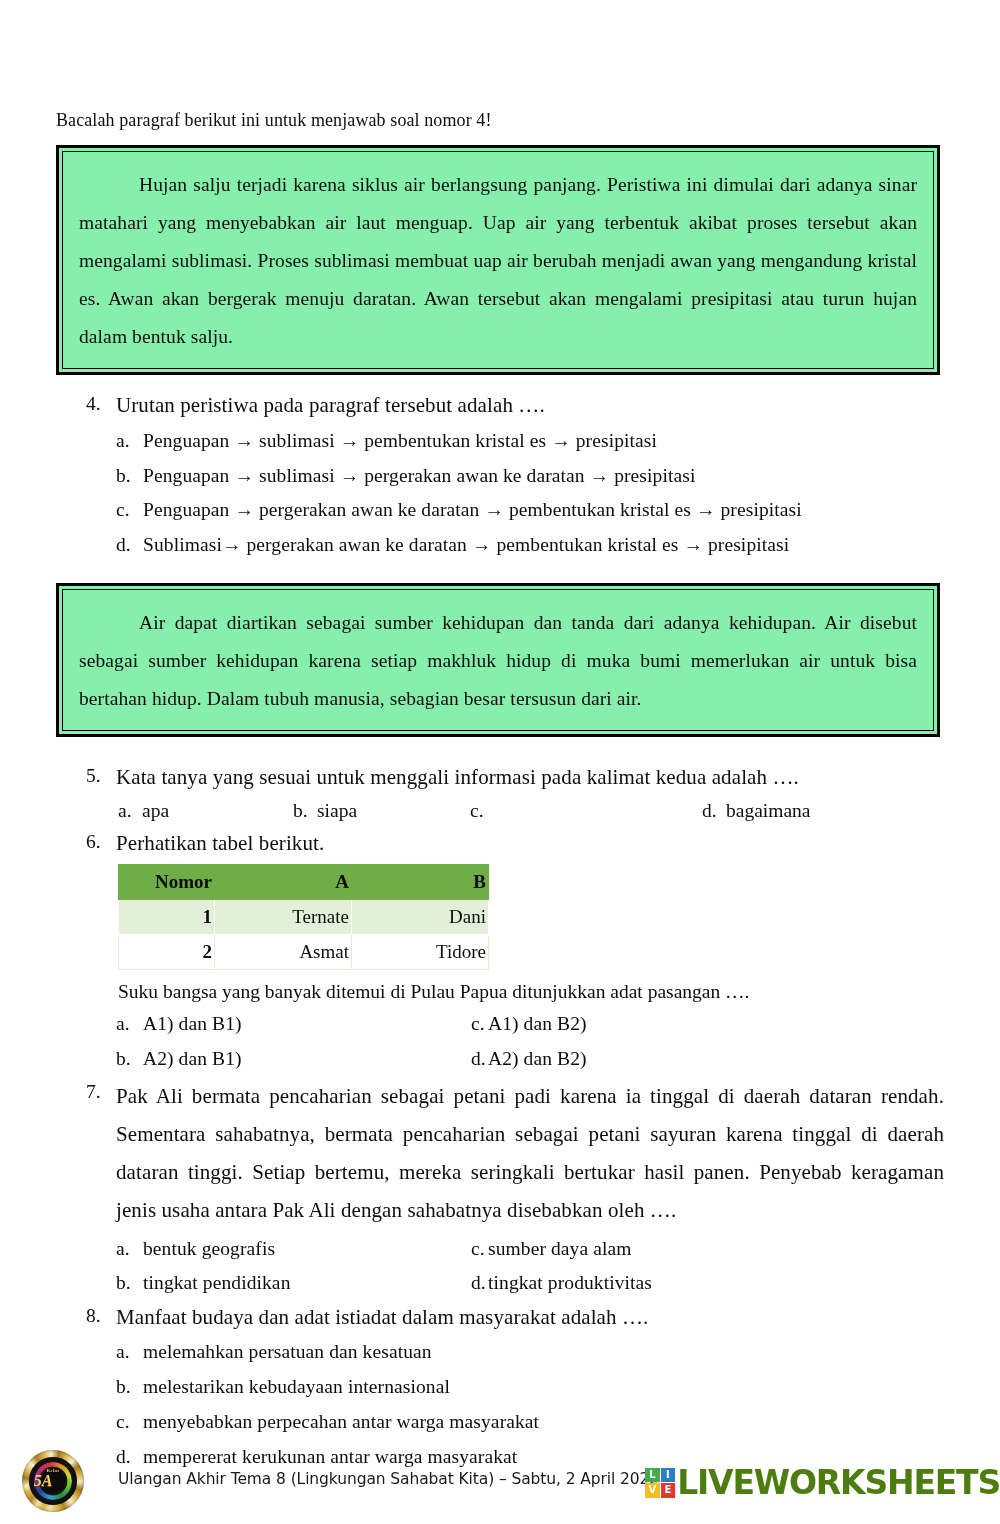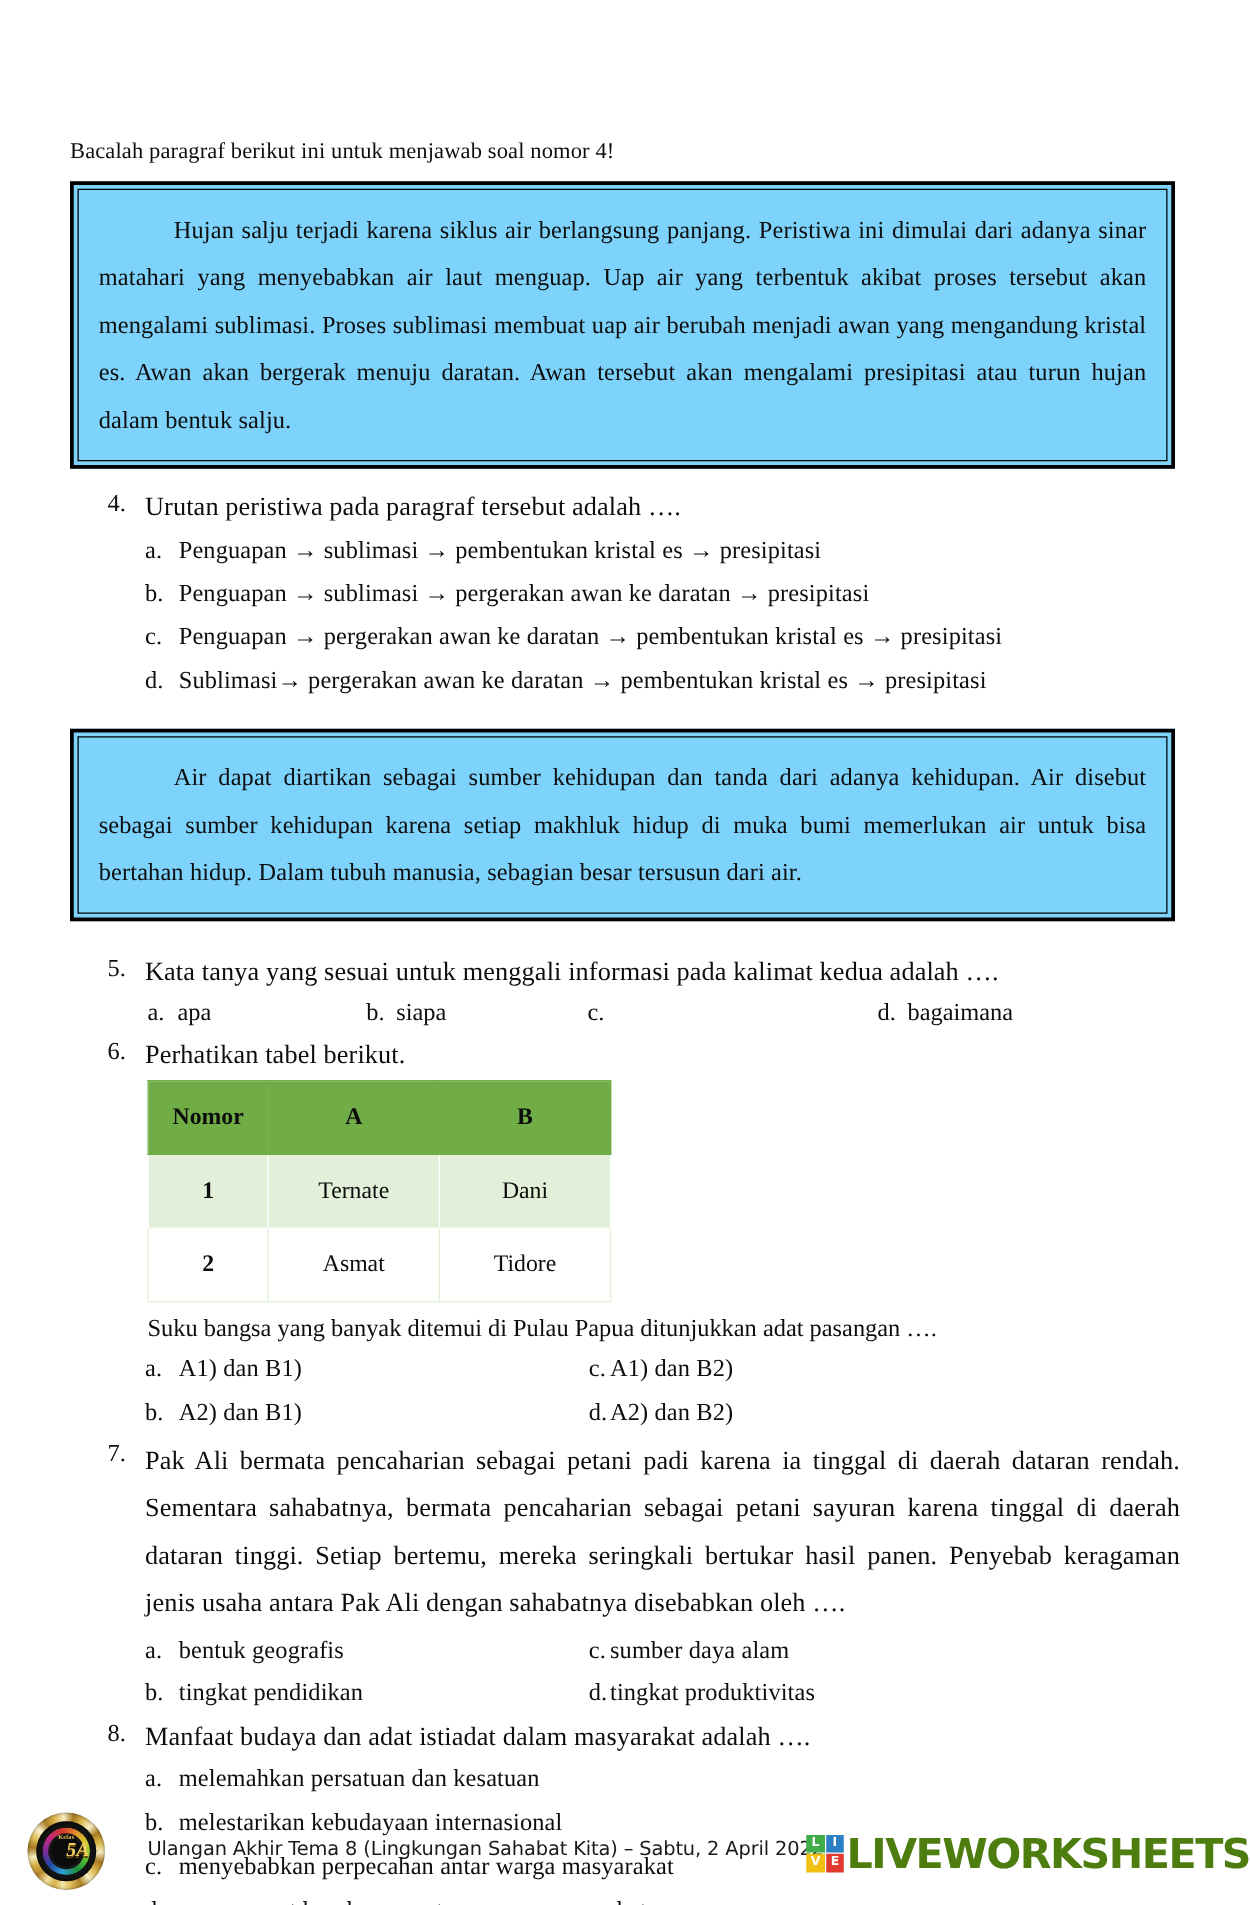"Hujan salju terjadi karena siklus" .readbox { background: #7dd3fc -> #86efac }
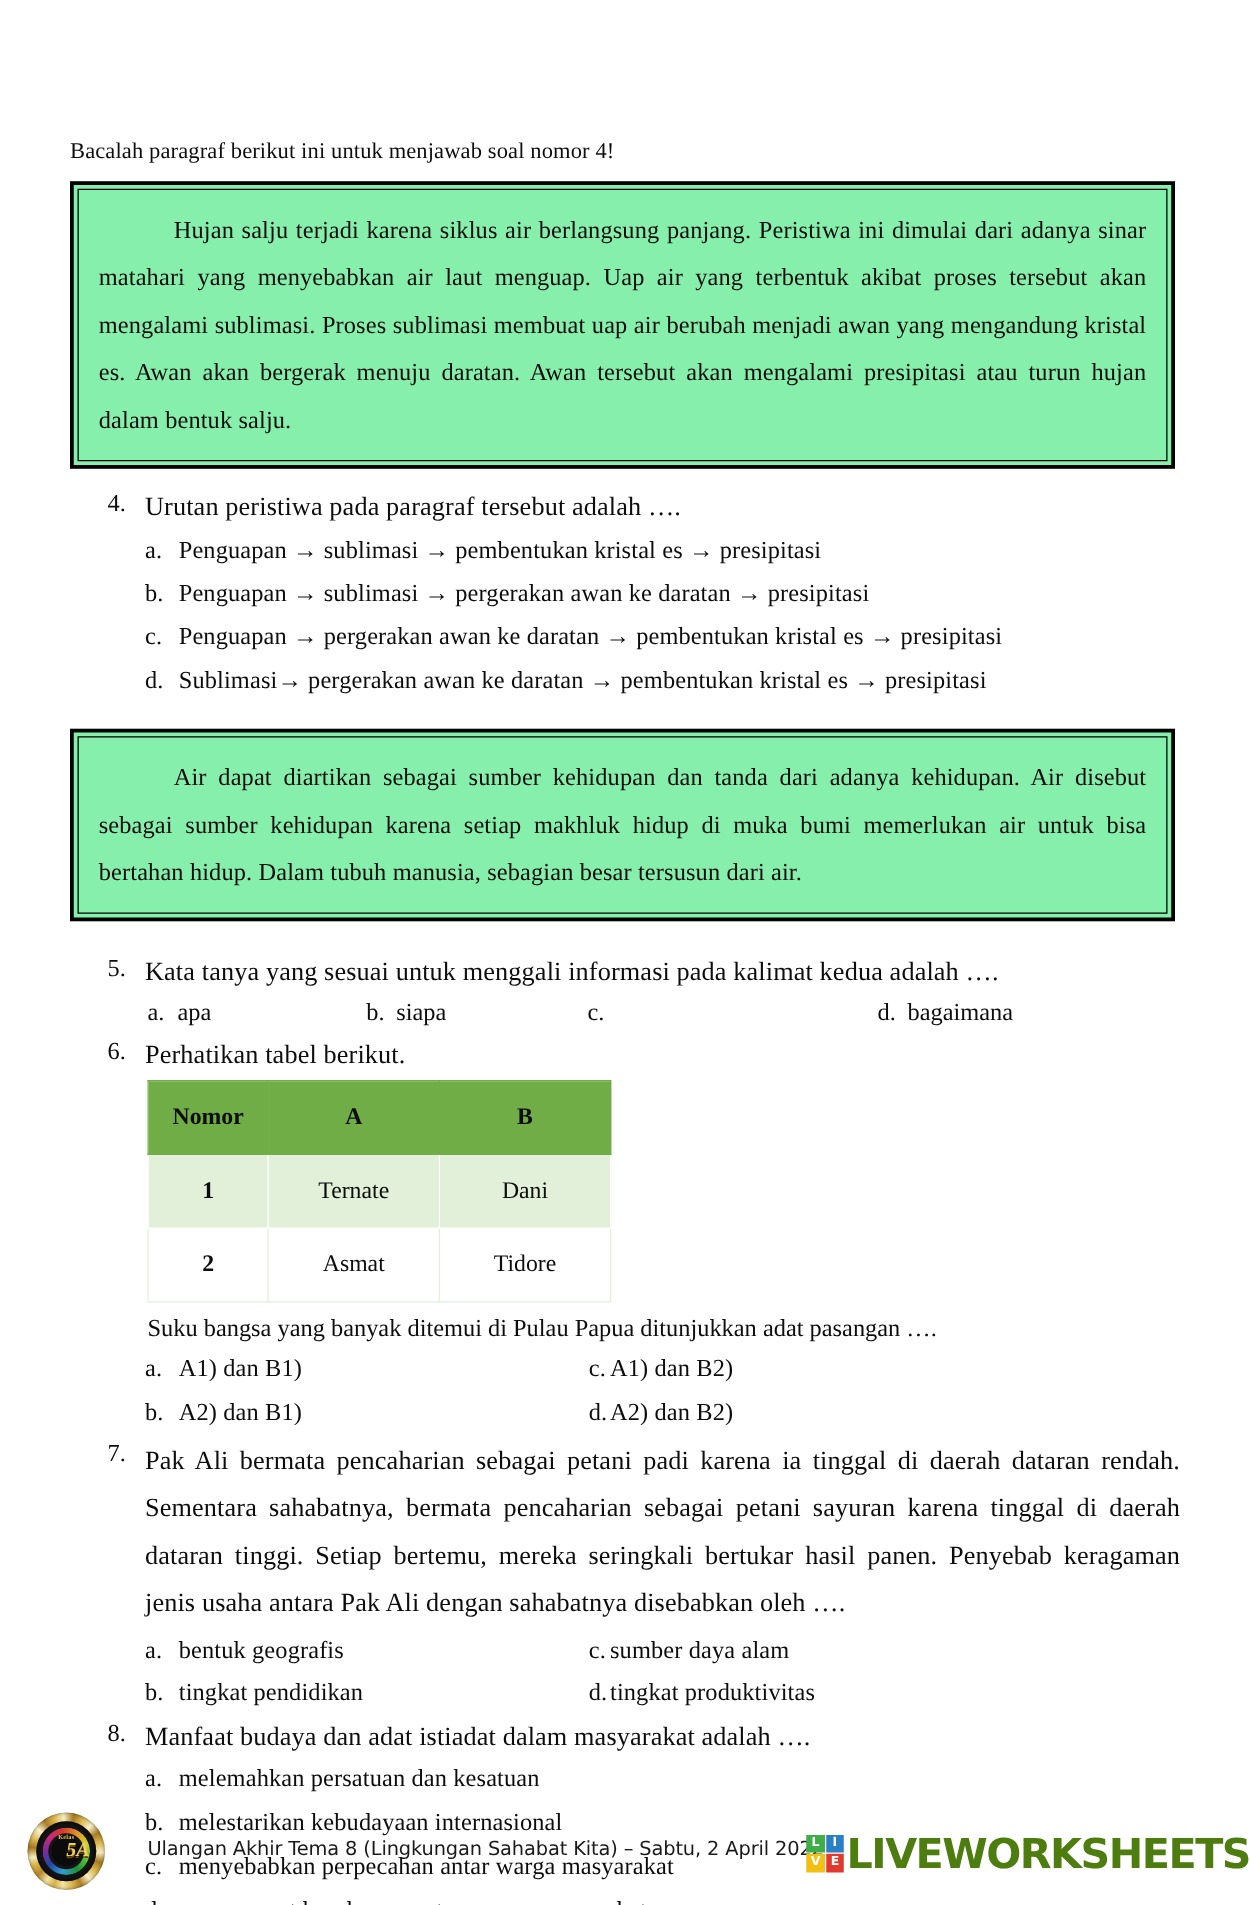"Nomor" table.data th, table.data td { padding: 18px 2px -> 6px 2px; text-align: center -> right }
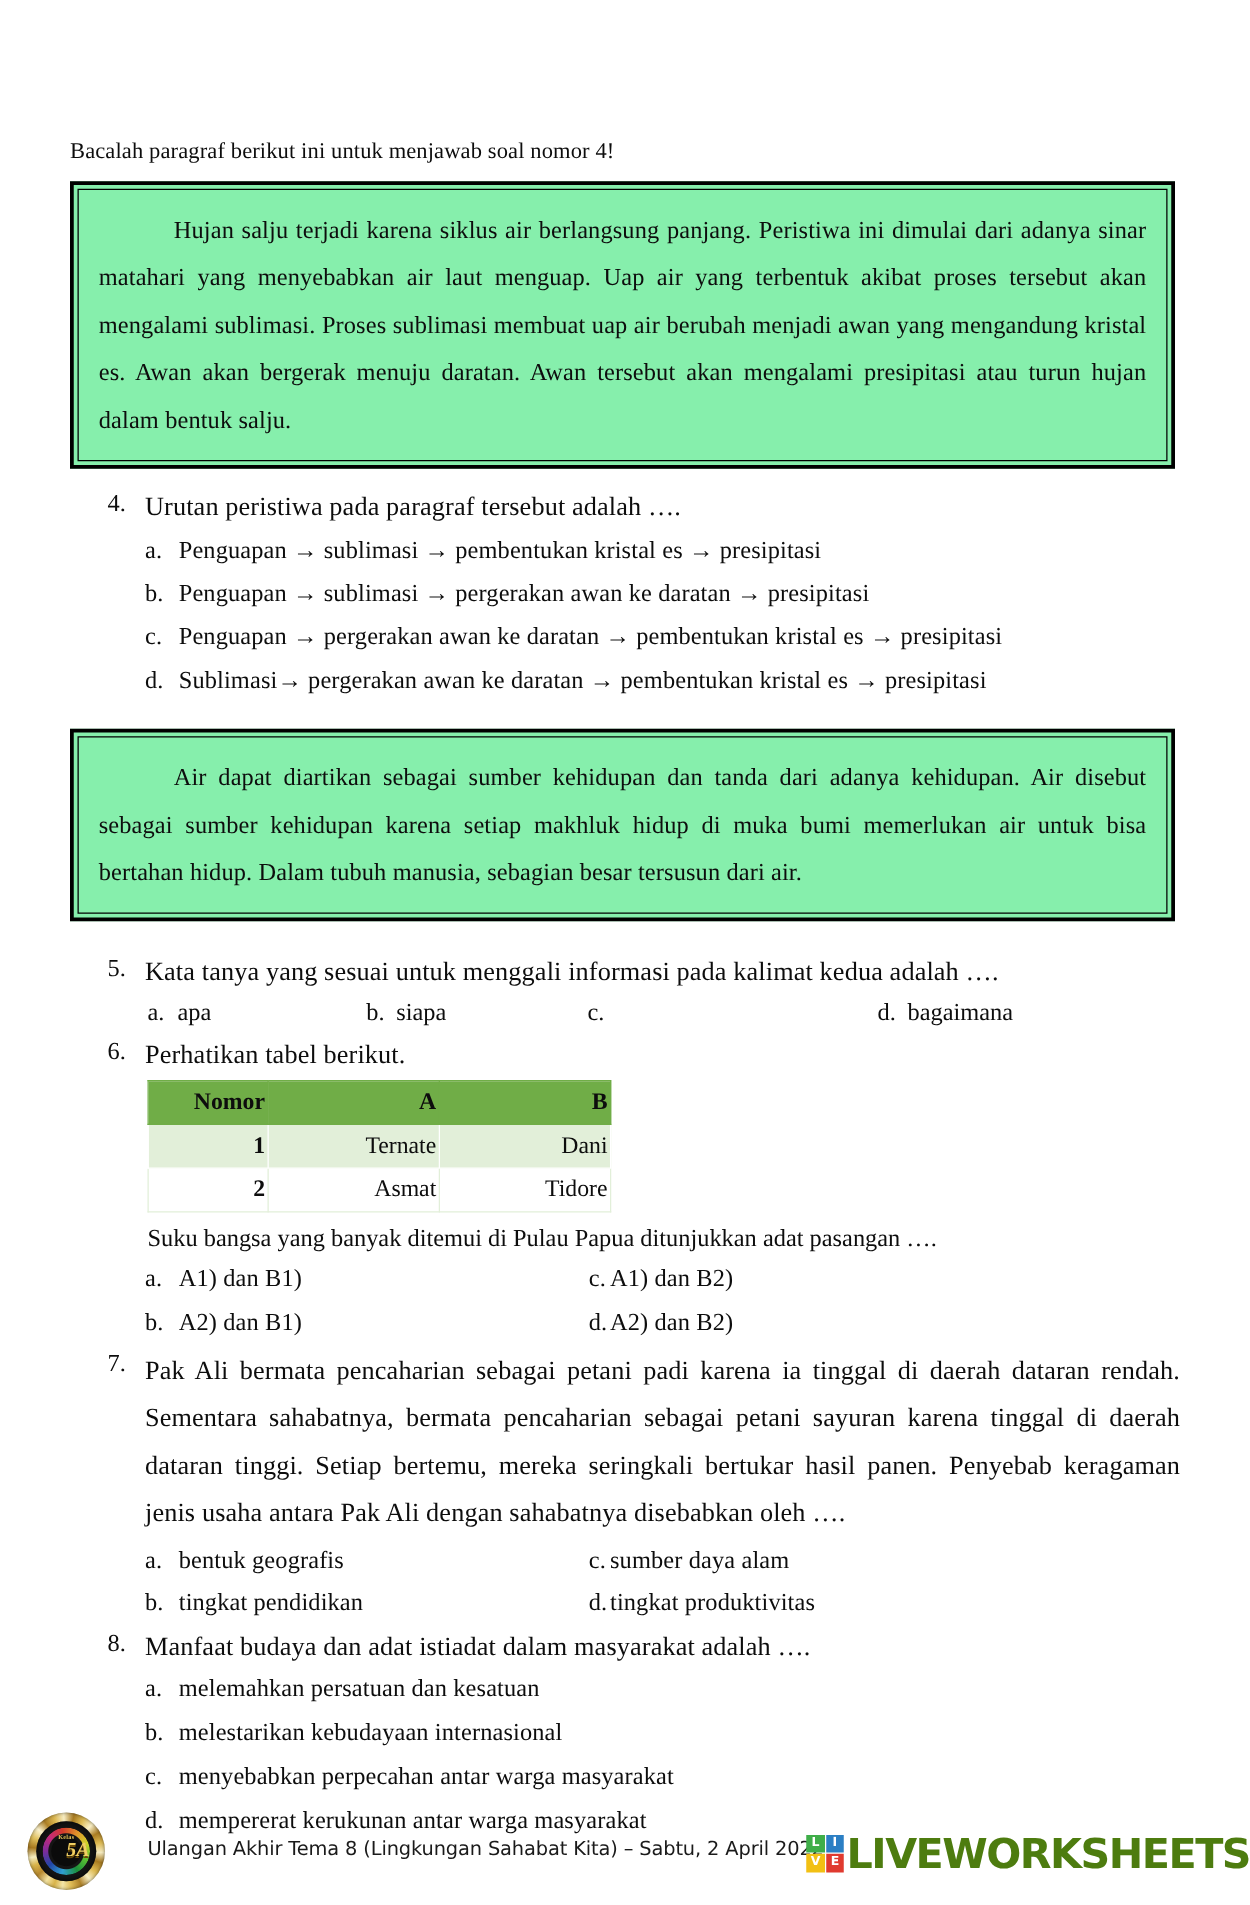"5A" .logo-5a { padding-left: 24px -> none; text-align: none -> center }
